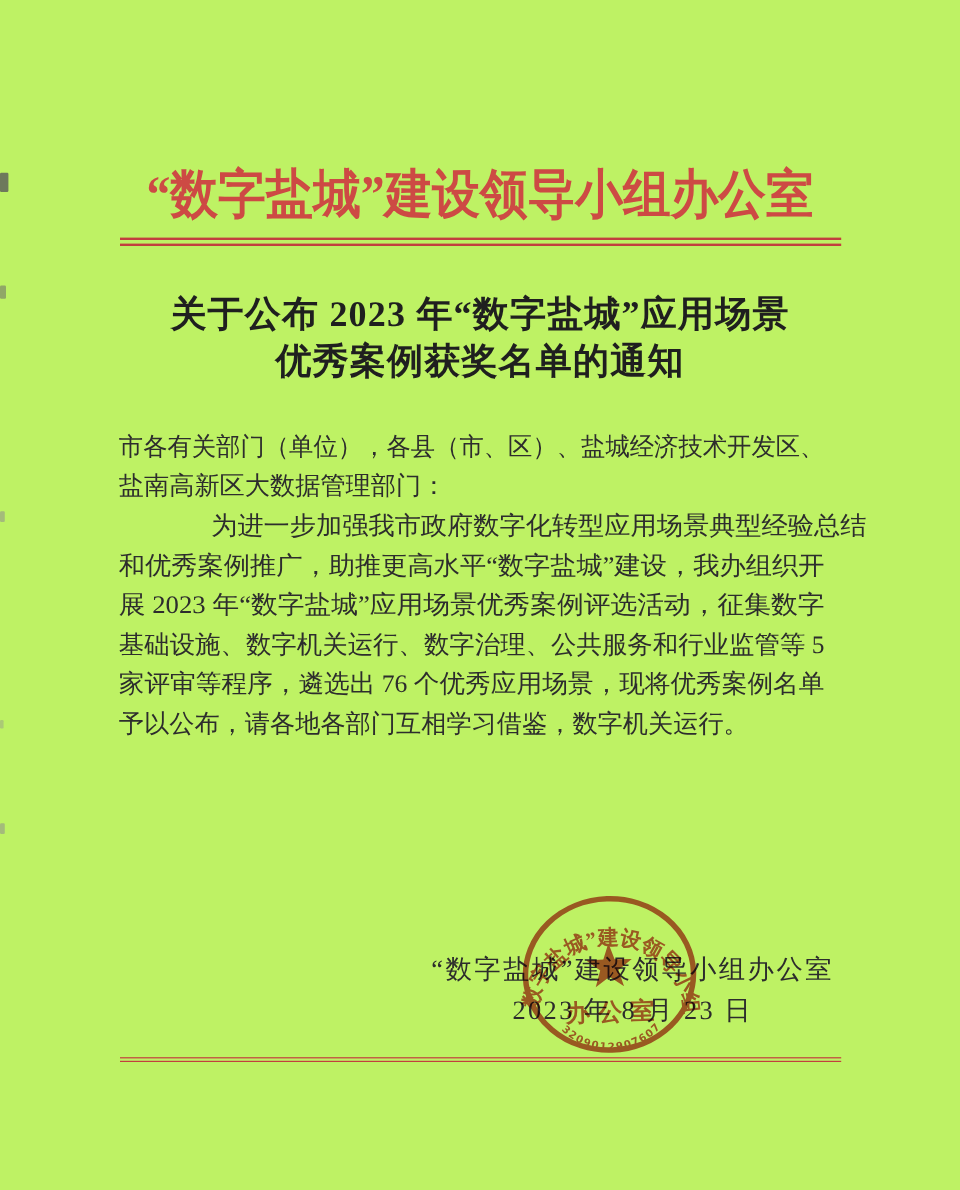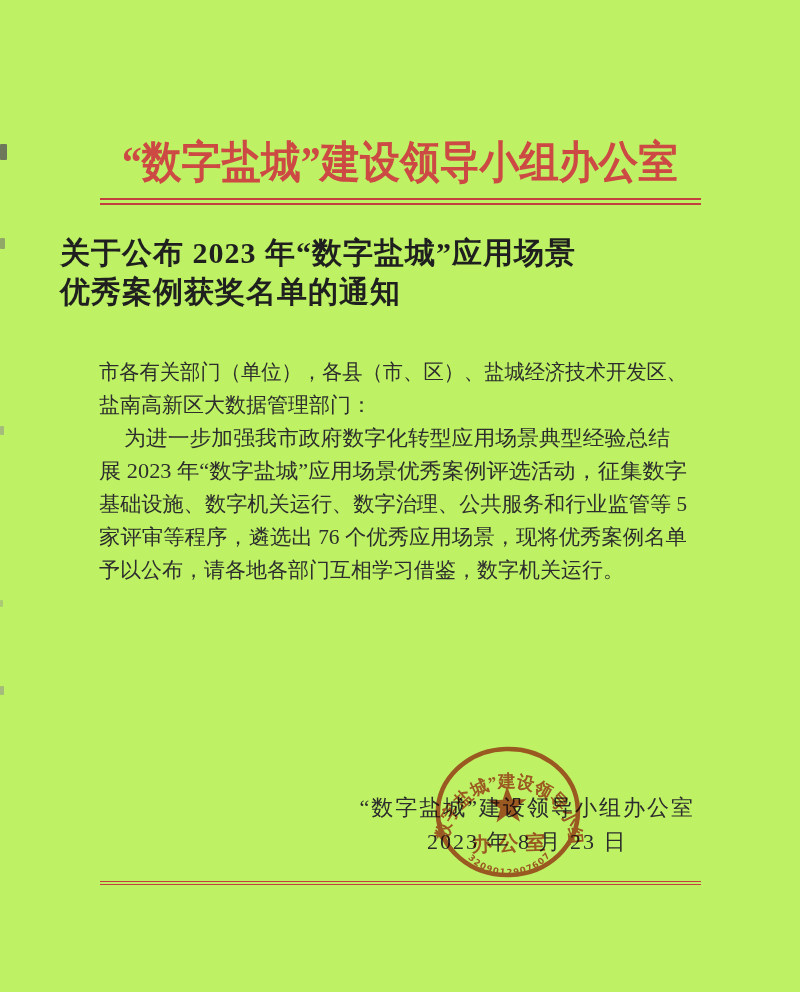"关于公布 2023 年“数字盐城”应用场景" .doc-title { text-align: left -> center; top: 233px -> 243px }
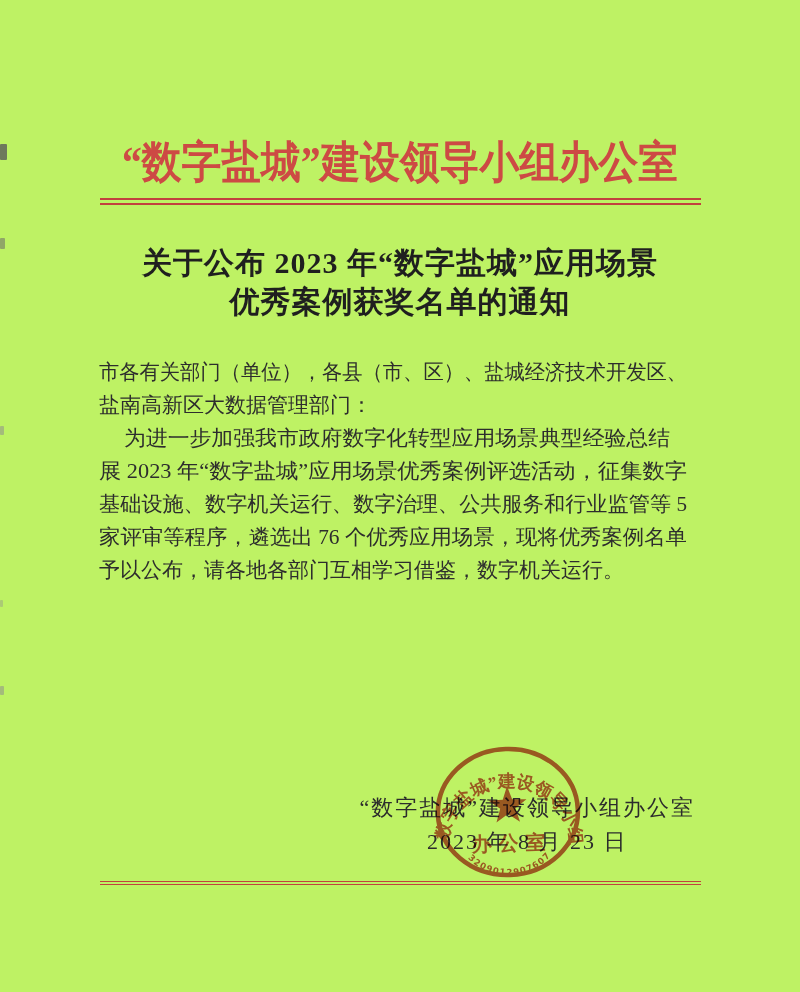"为进一步加强我市政府数字化转型应用场景典型经验总结" .line.indent { text-align: none -> right }
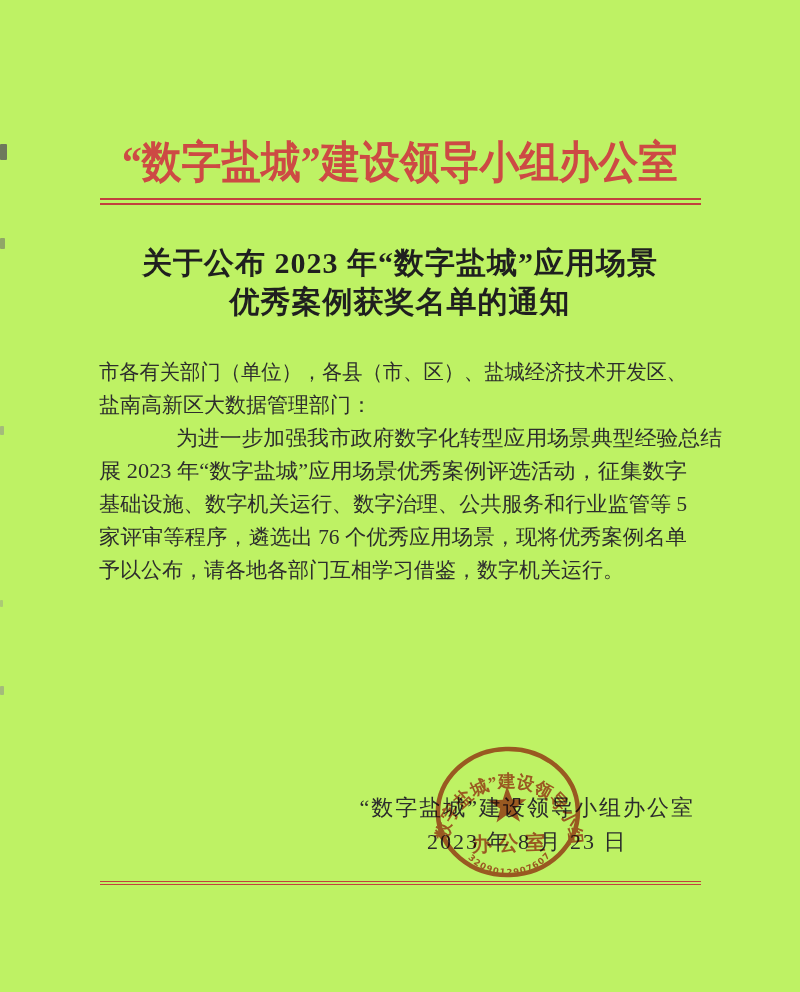"和优秀案例推广，助推更高水平“数字盐城”建设，我办组织开" div.line { html: none -> <div><span>和优秀案例推广，助推更高水平“数字盐城”建设，我办组织开</span></div> }
